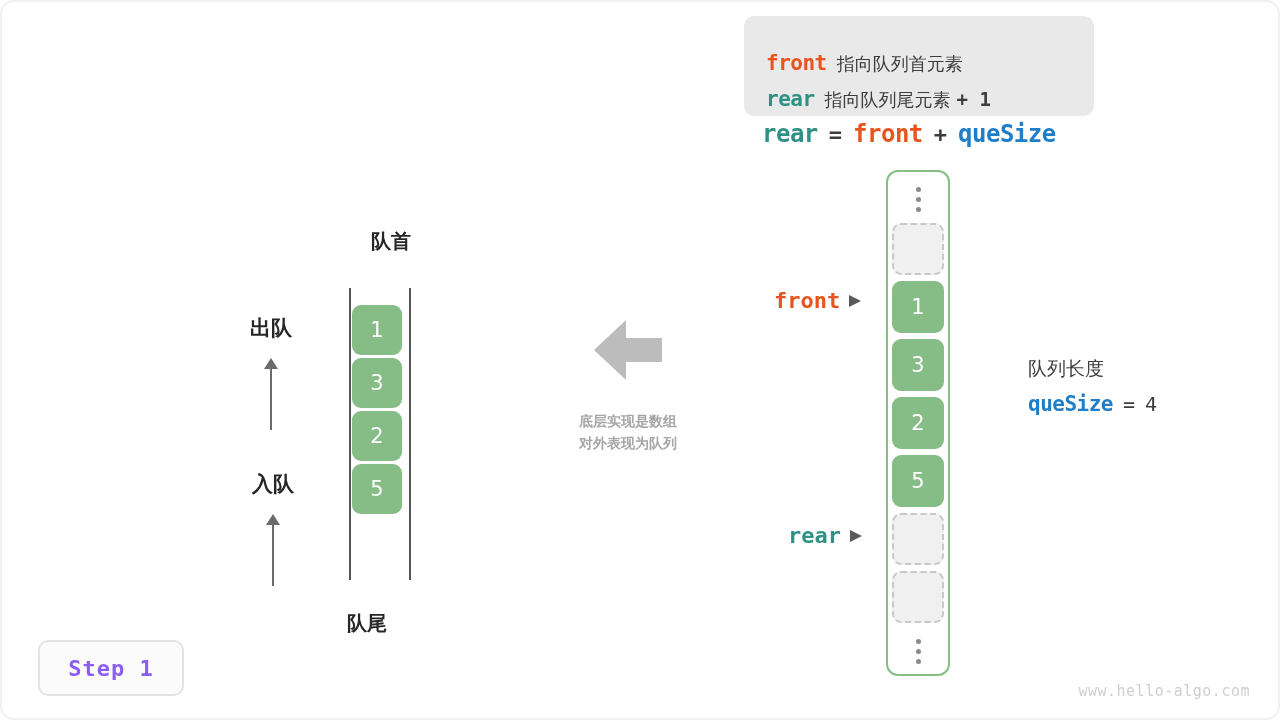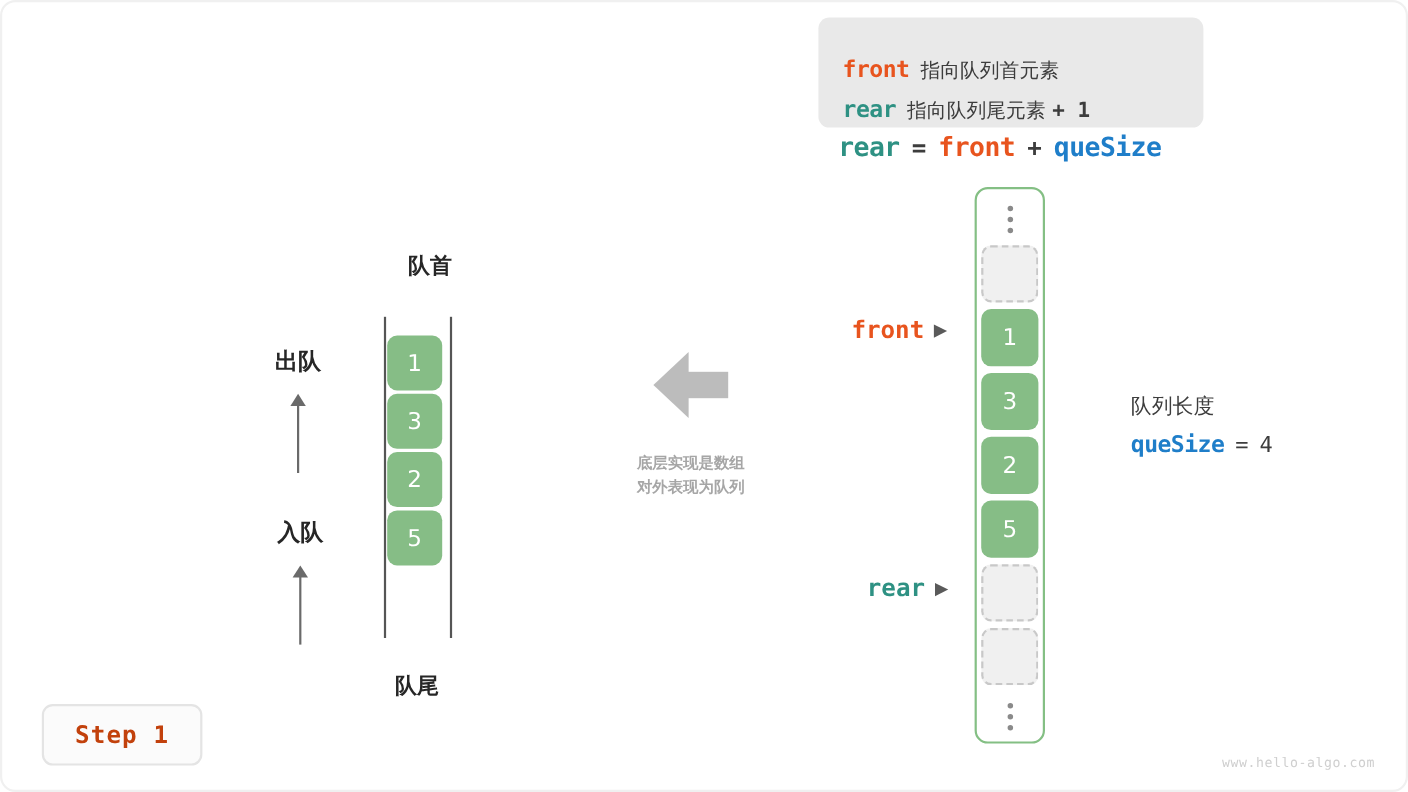"队尾" #q-tail-label { text-align: center -> none }
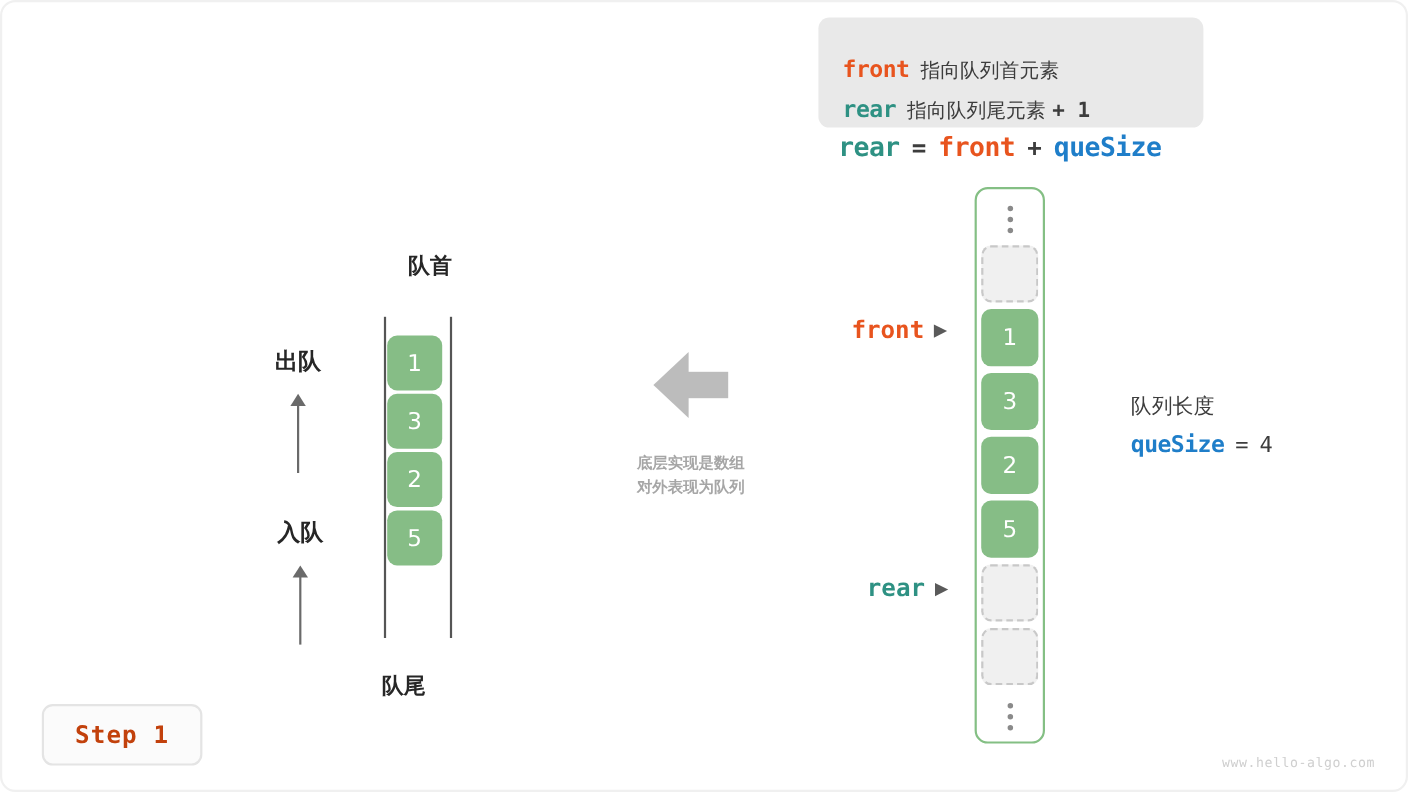"Step 1" #step-badge span { color: #c2410c -> #8b5cf6 }
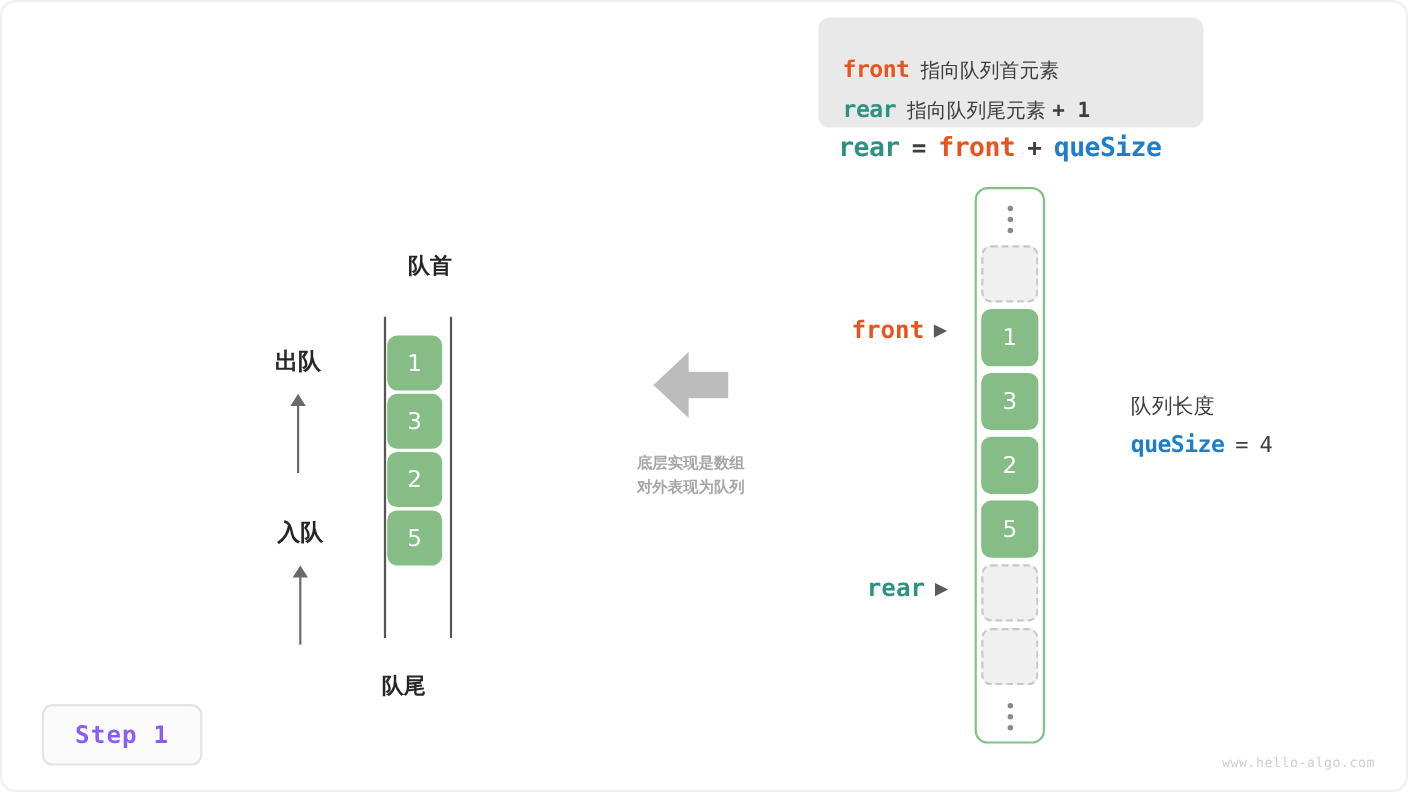"www.hello-algo.com" #watermark { font-size: 12px -> 15px }
